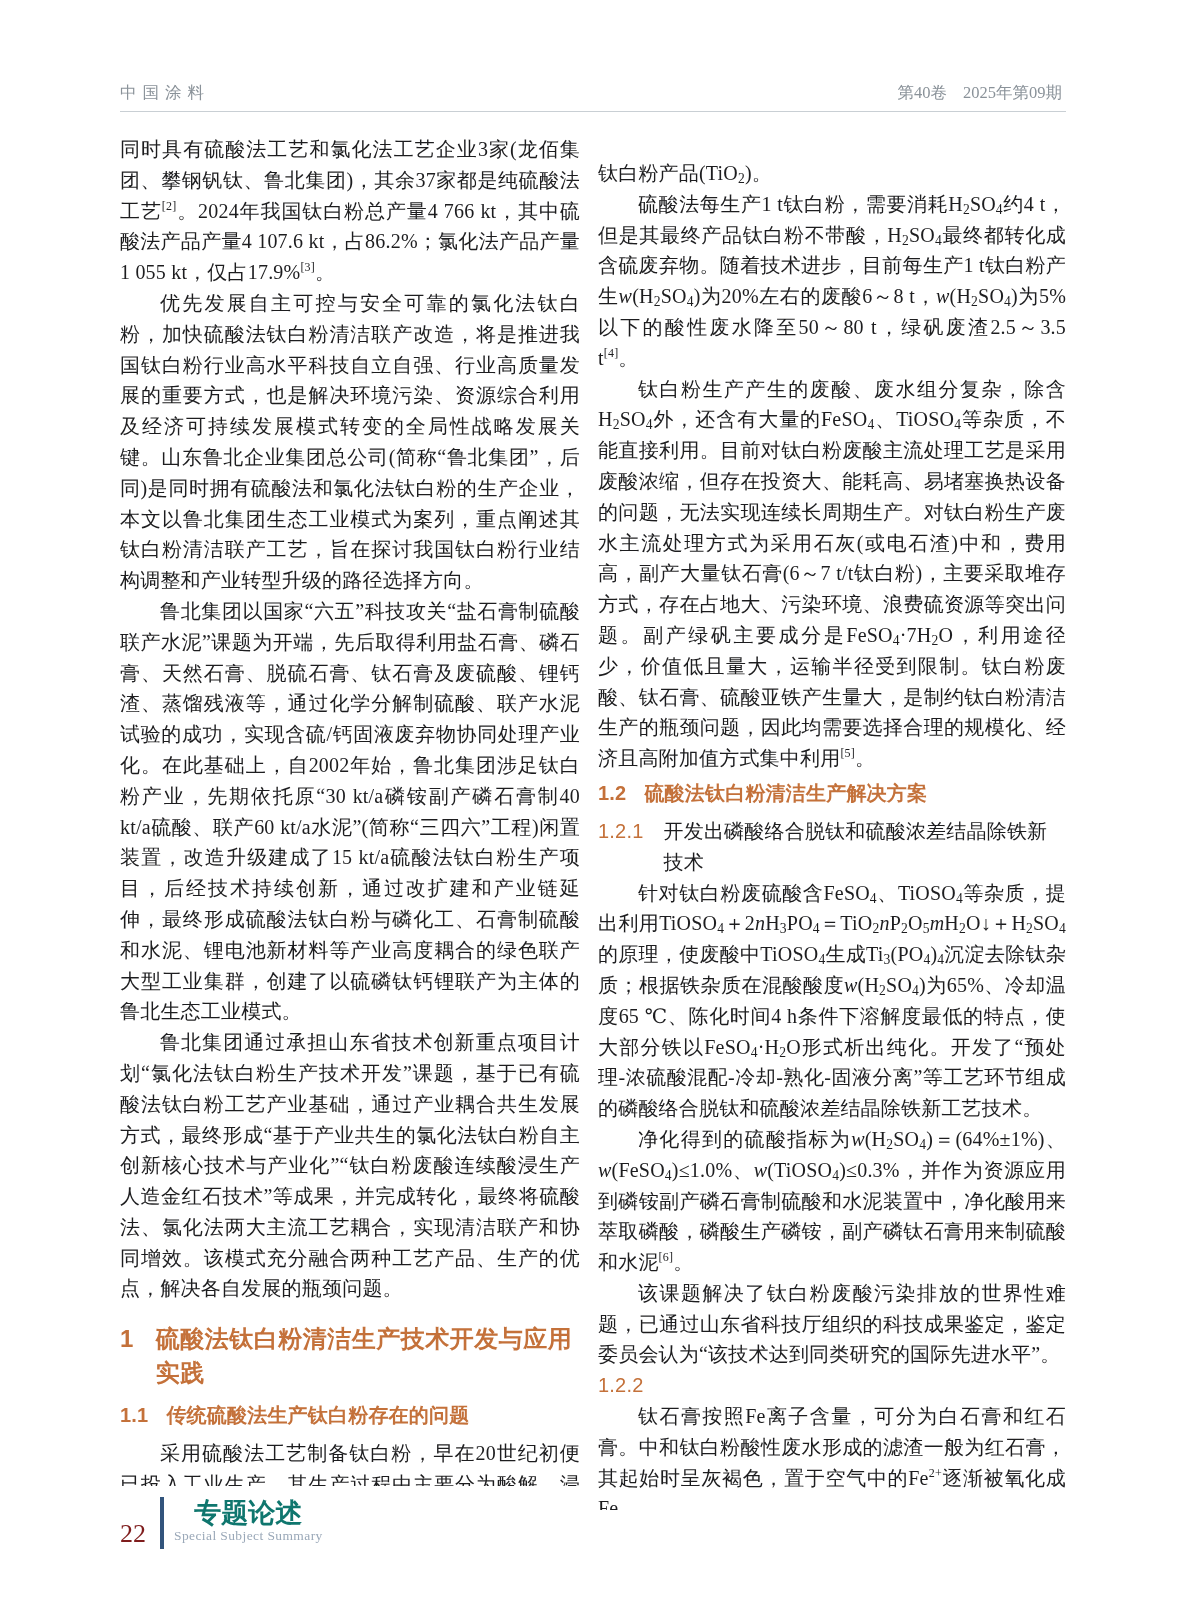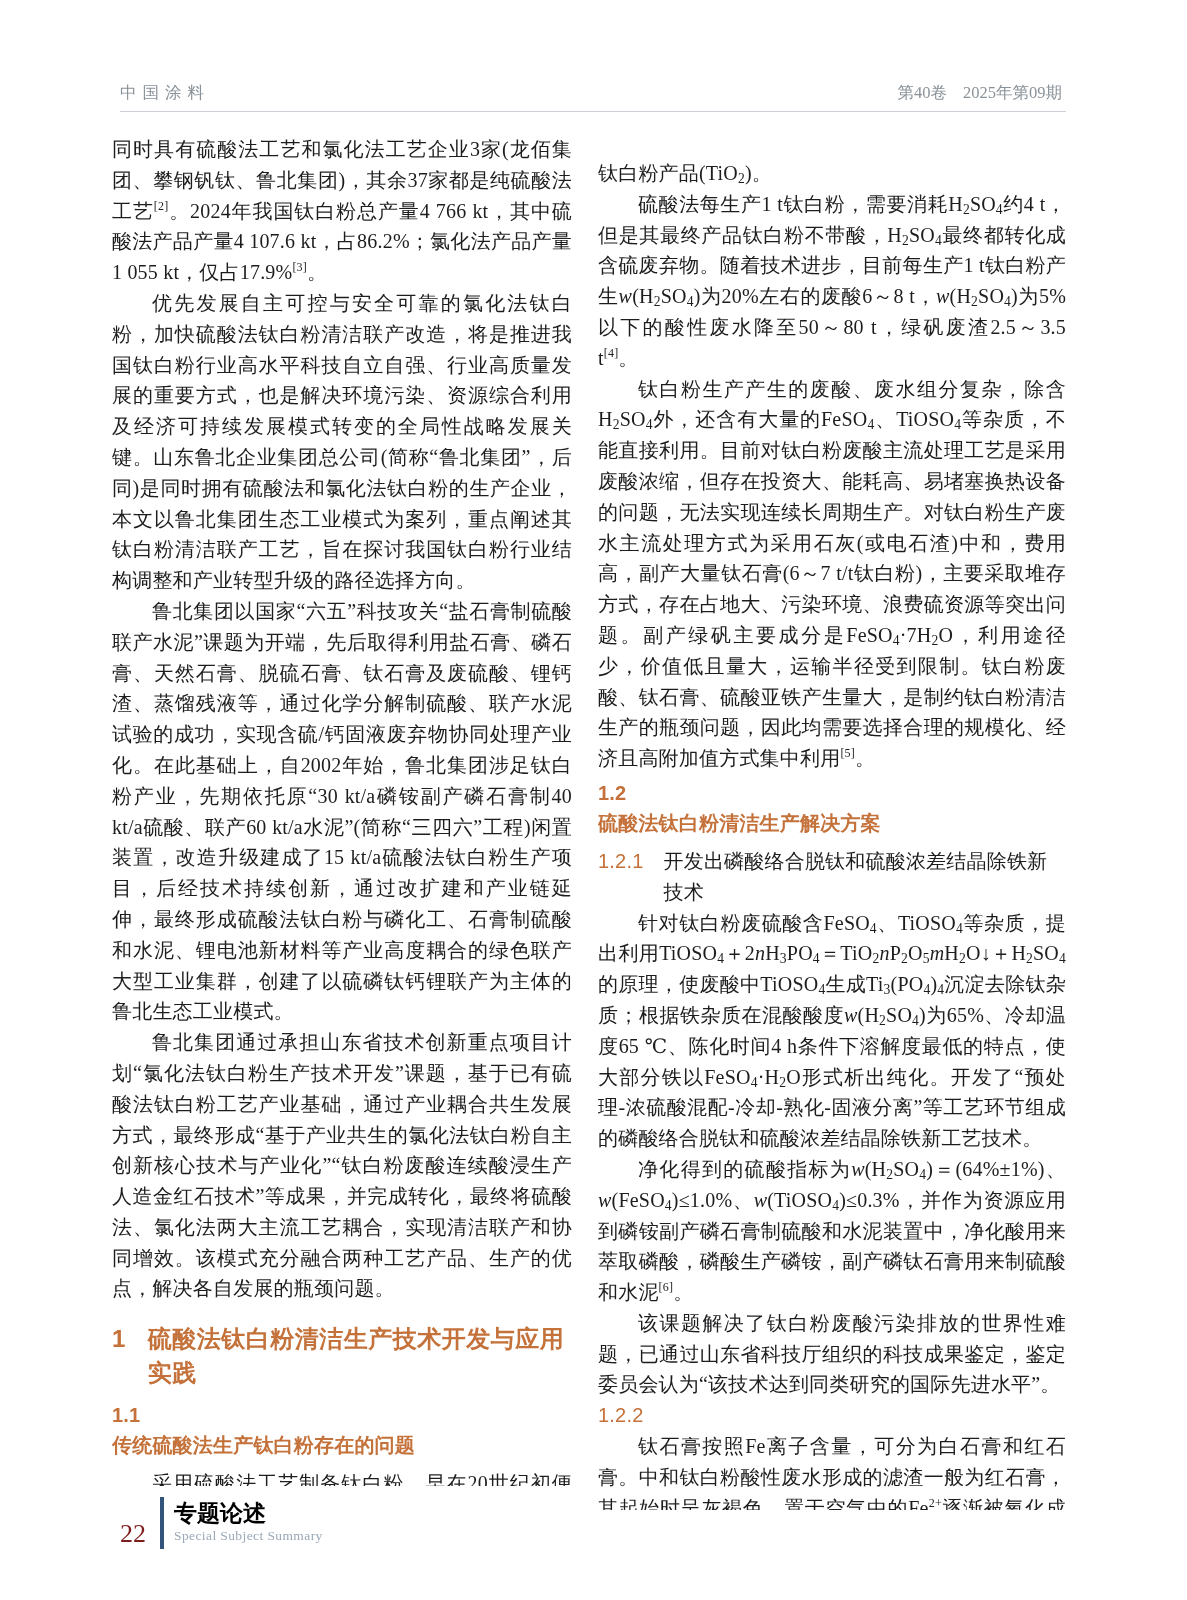"同时具有硫酸法工艺和氯化法工艺企业3家(龙佰集团、攀钢钒钛、鲁北集团)，其余37" .col-left { left: 112px -> 120px }
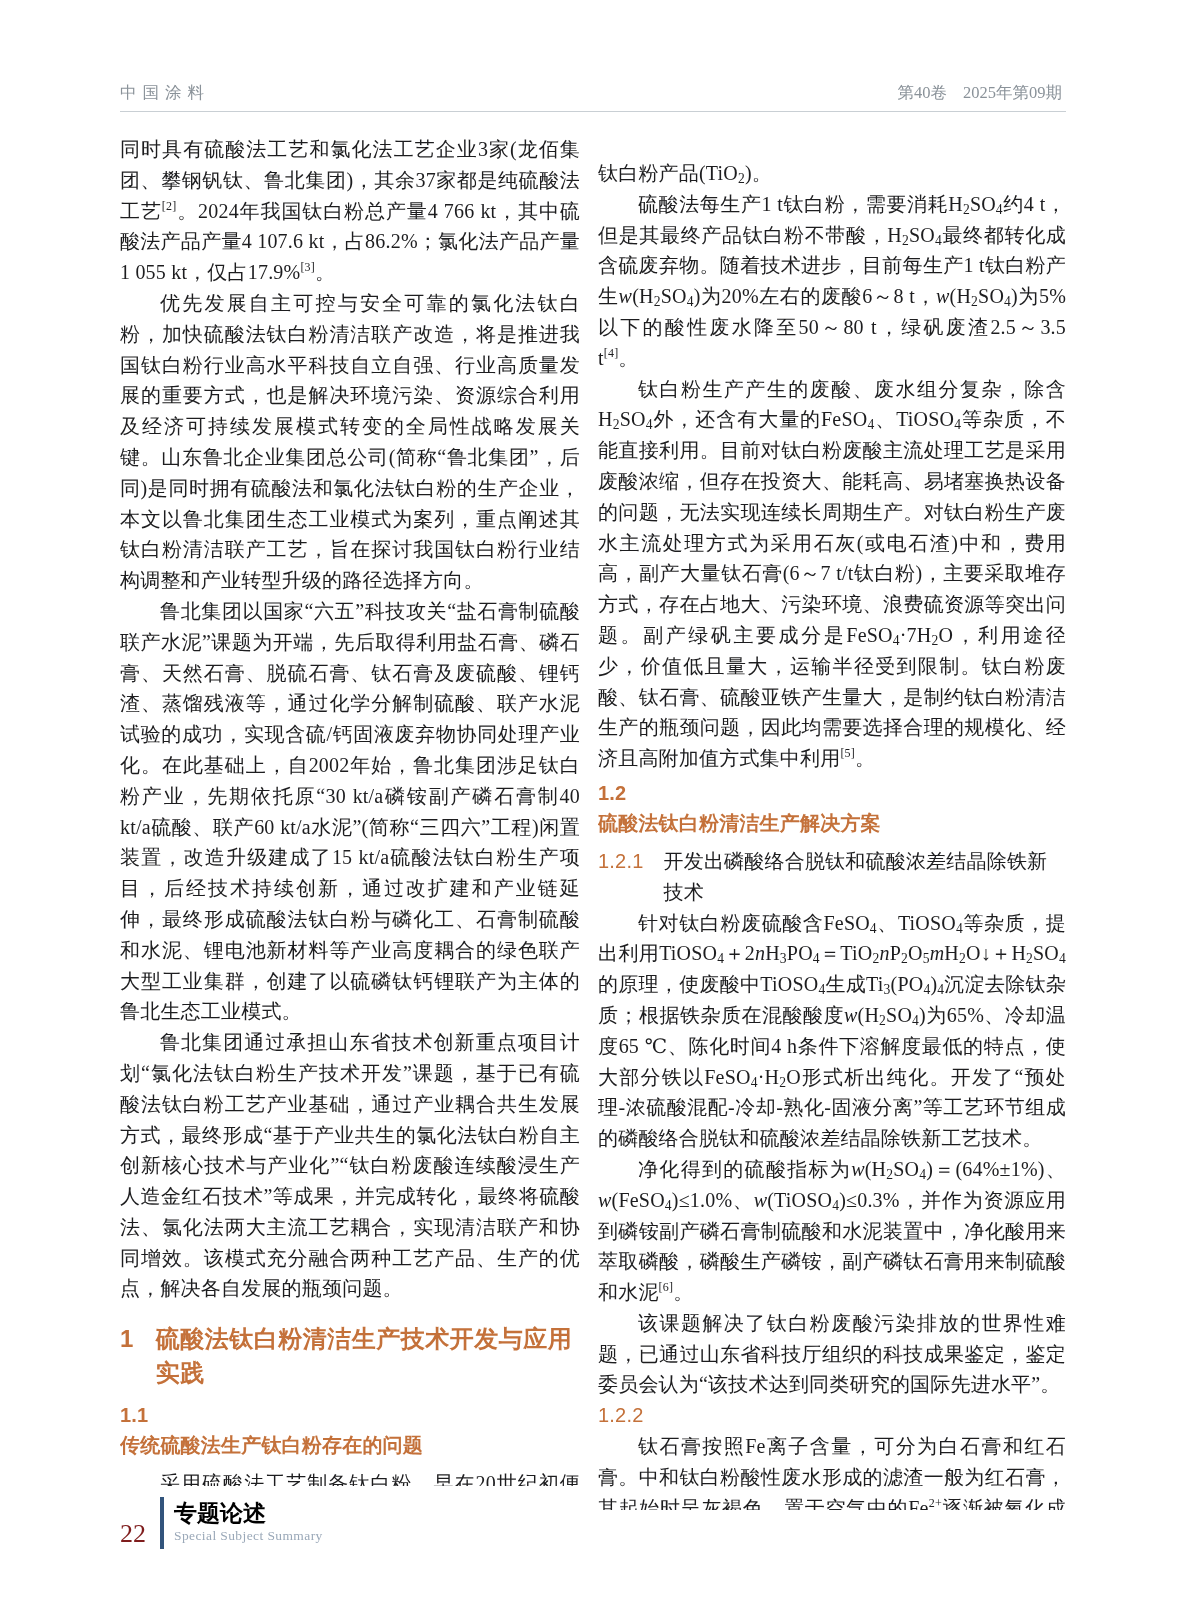"1.2" .h2 { flex-direction: column -> none }
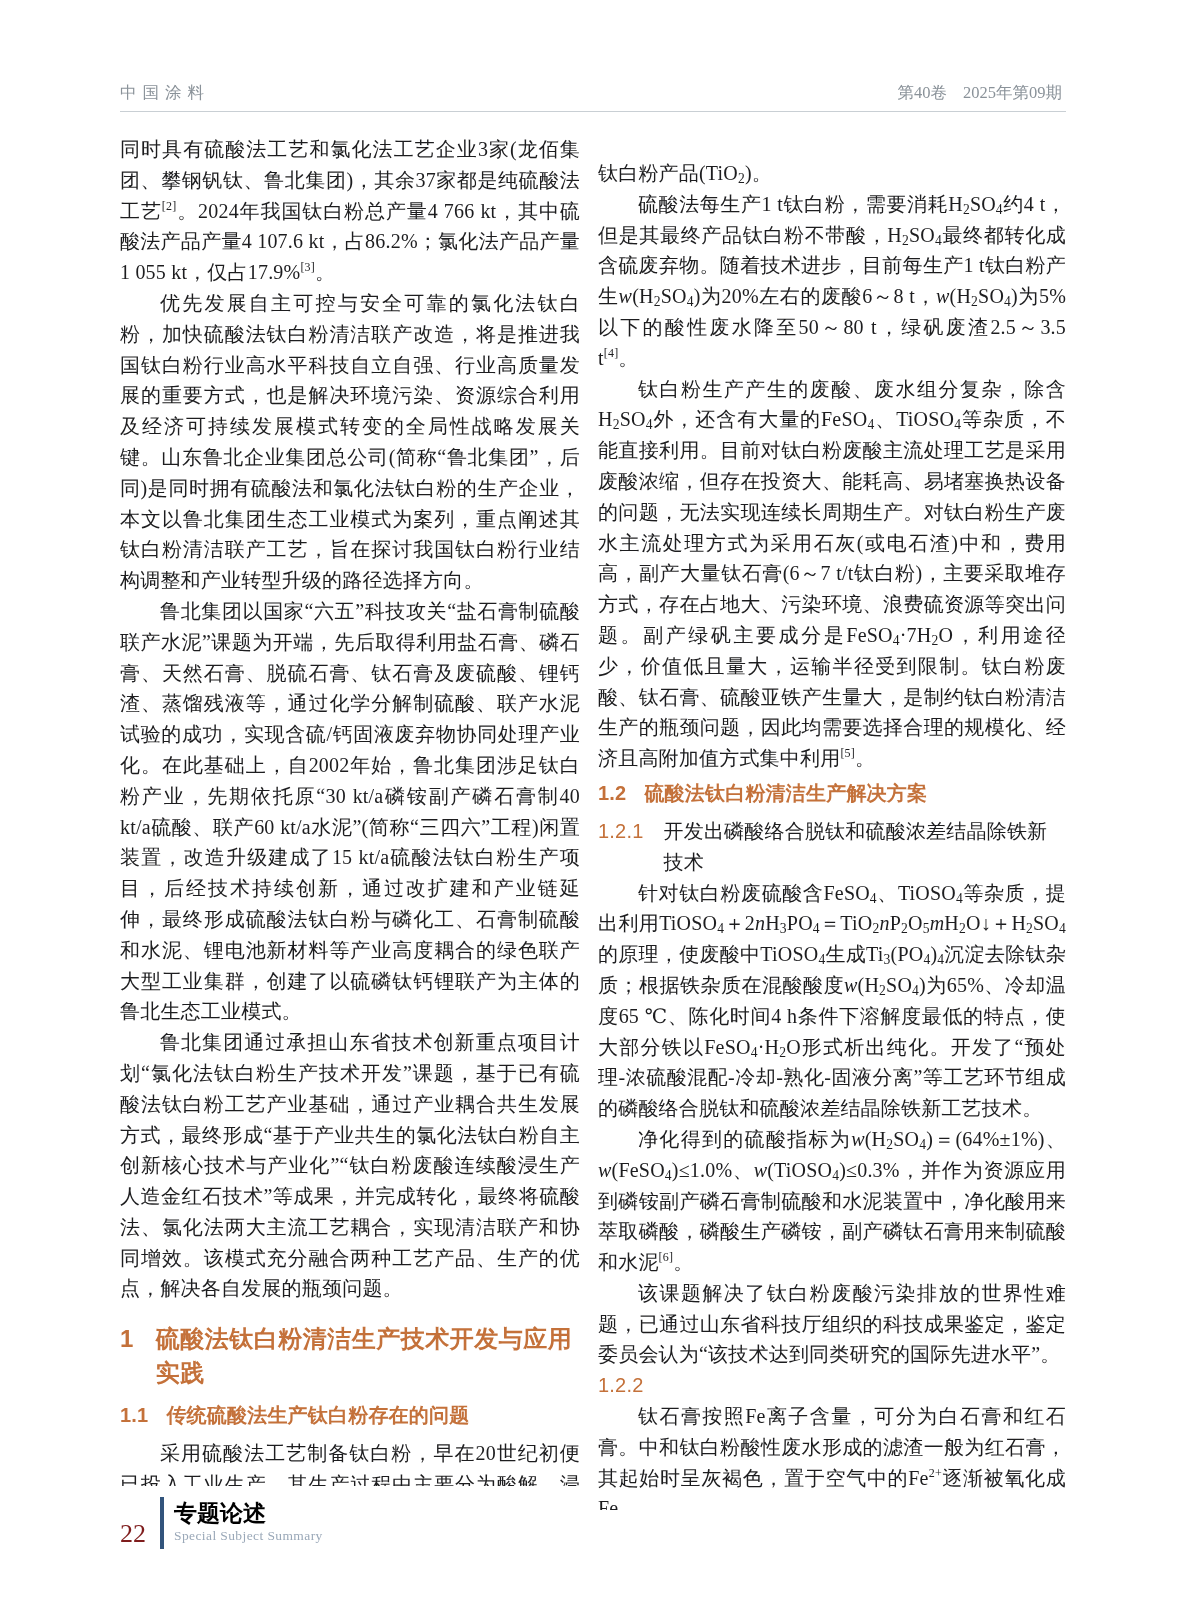"专题论述" .footer-text .cn { color: #000000 -> #0f766e; font-size: 23px -> 27px; text-align: none -> center }
